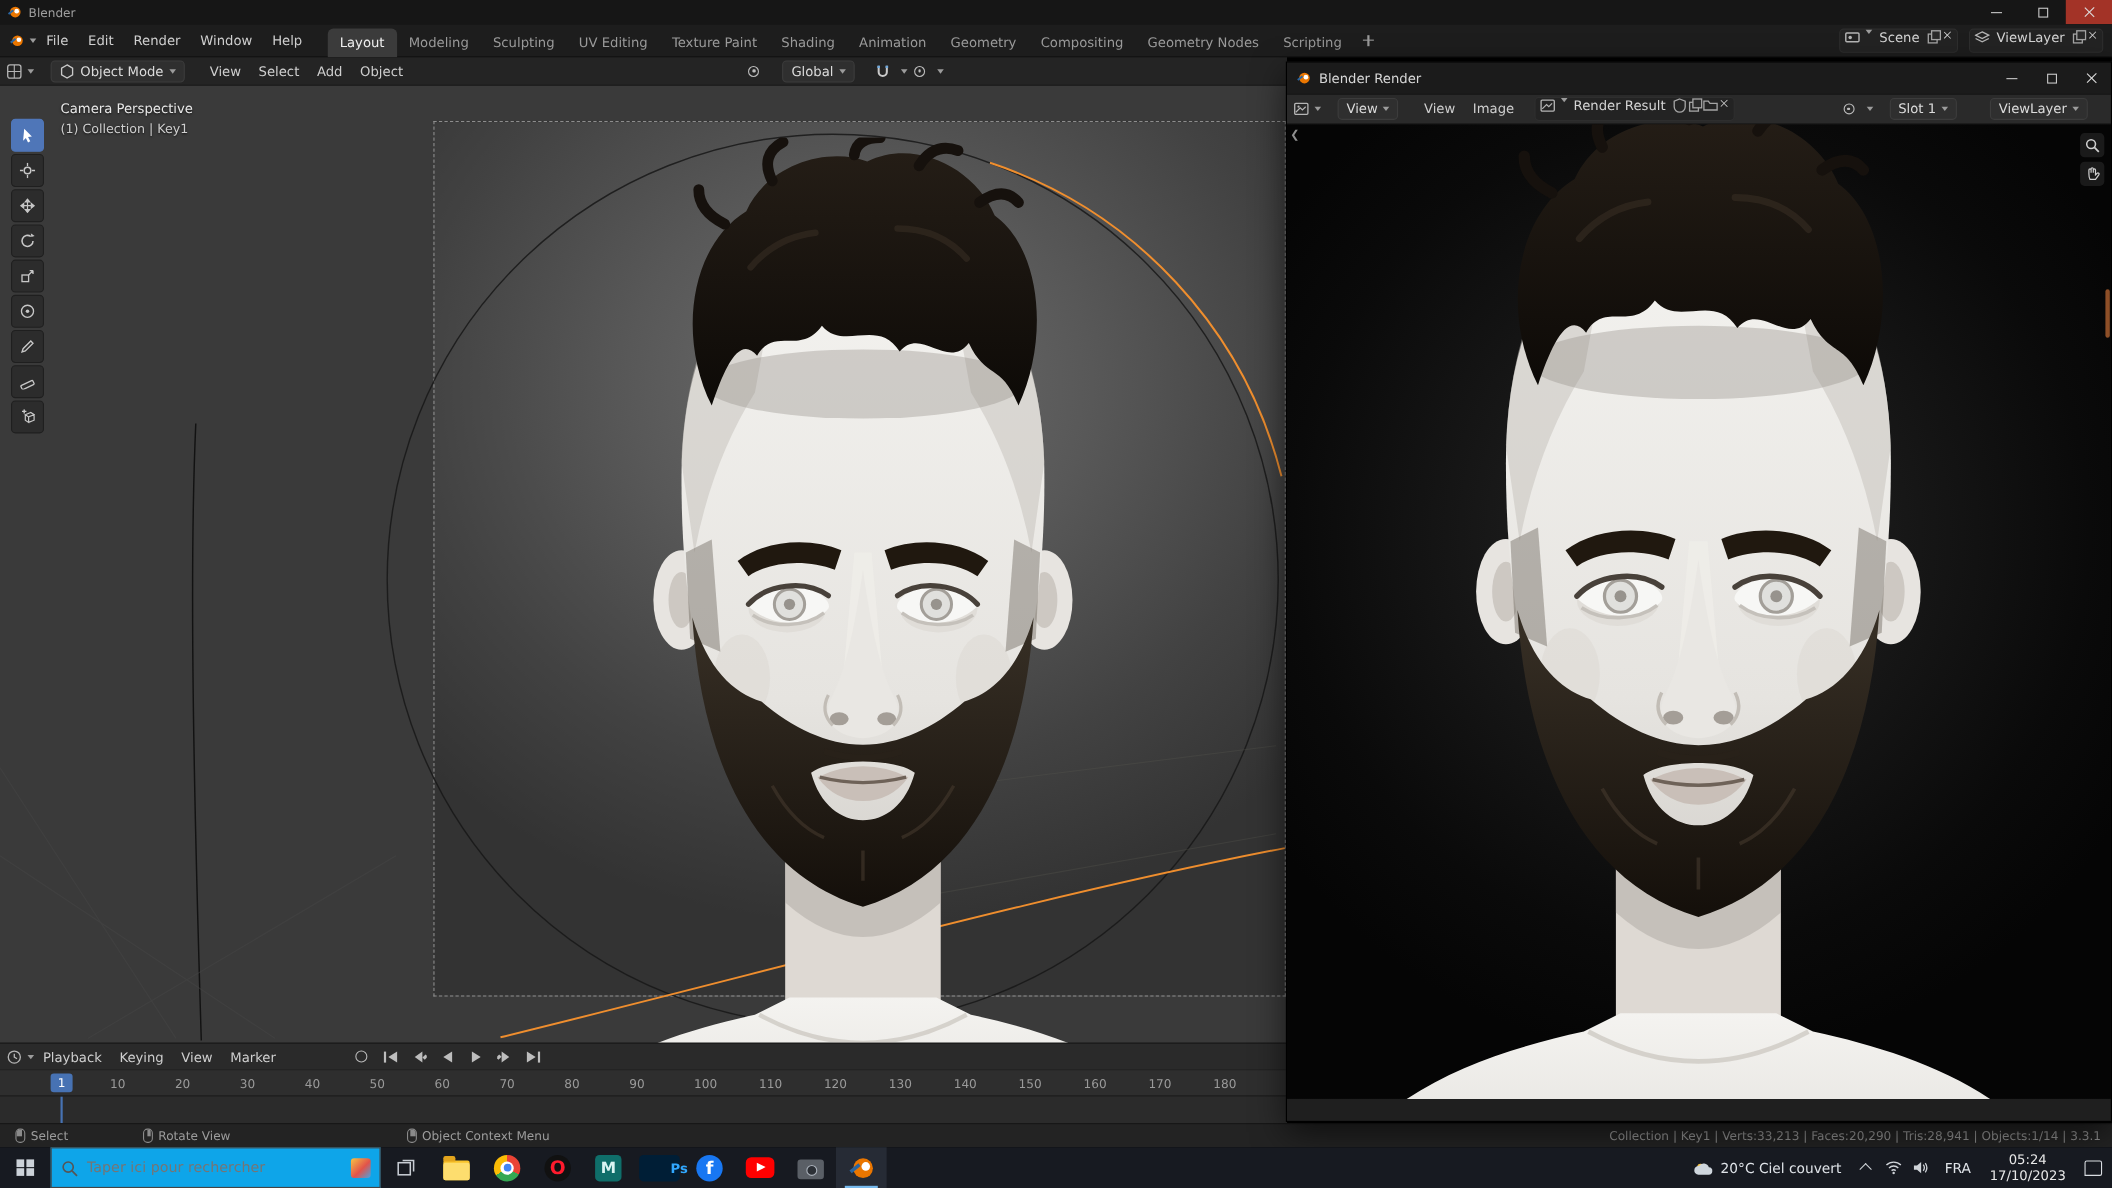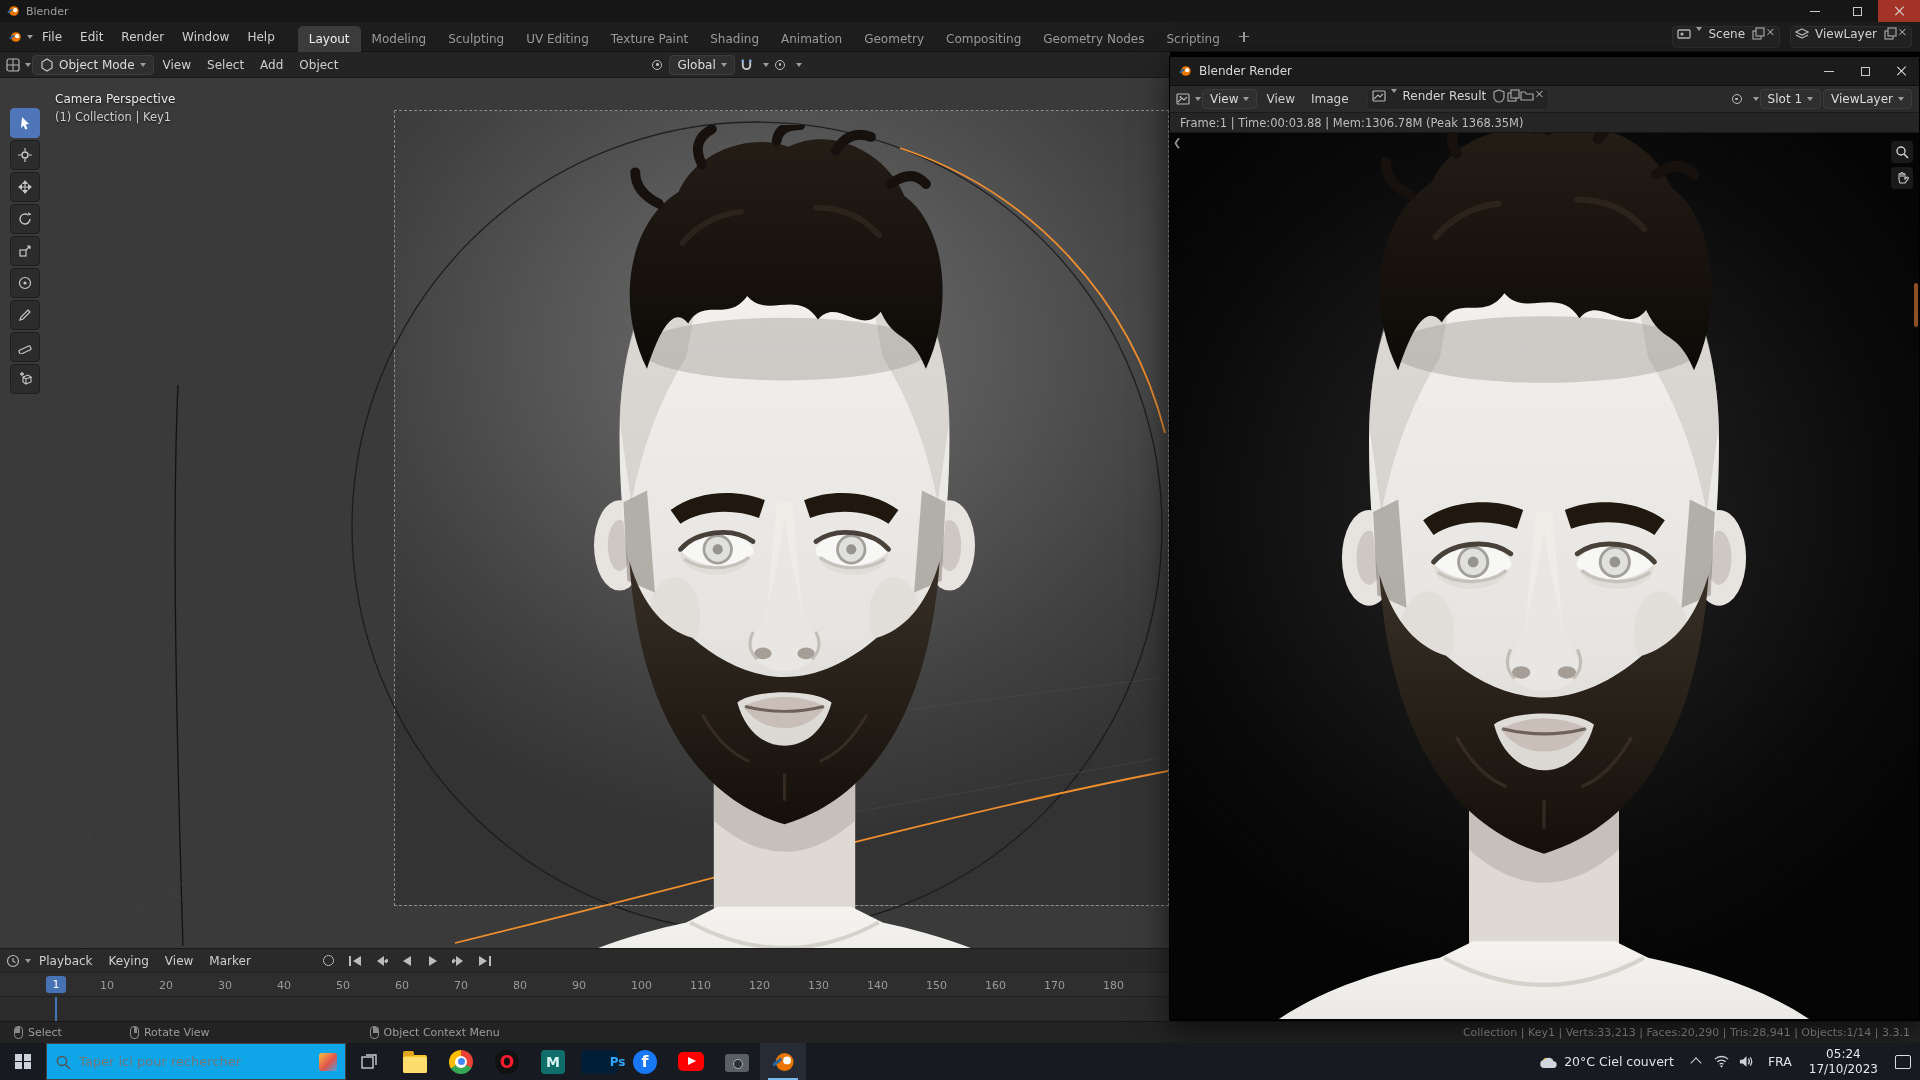"Object Mode" .btn-dd { margin: 0 1px -> 0 15px }
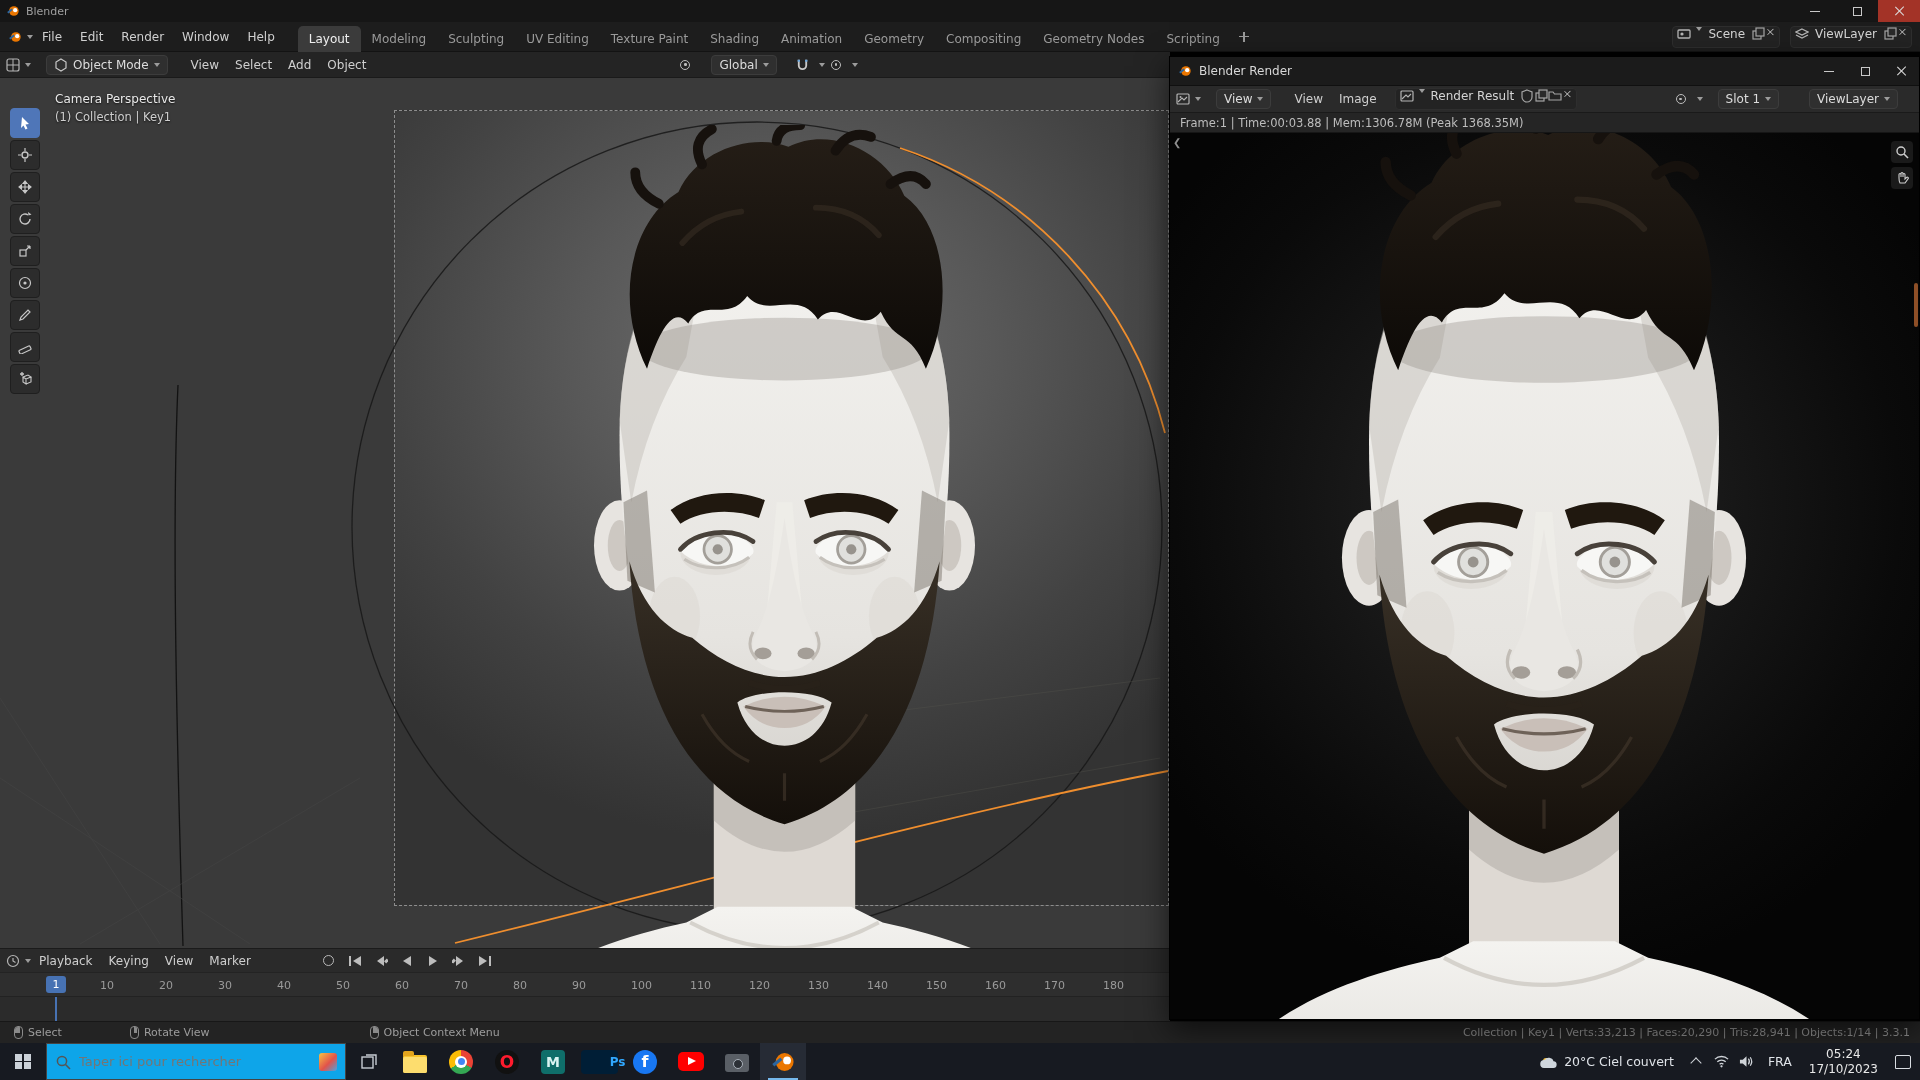"Frame:1 | Time:00:03.88 | Mem:1306.78M" div { html: <div> <span>Frame:1 | Time:00:03.88 | Mem:1306.78M (Peak 1368.35M)</span> </div> -> none }
